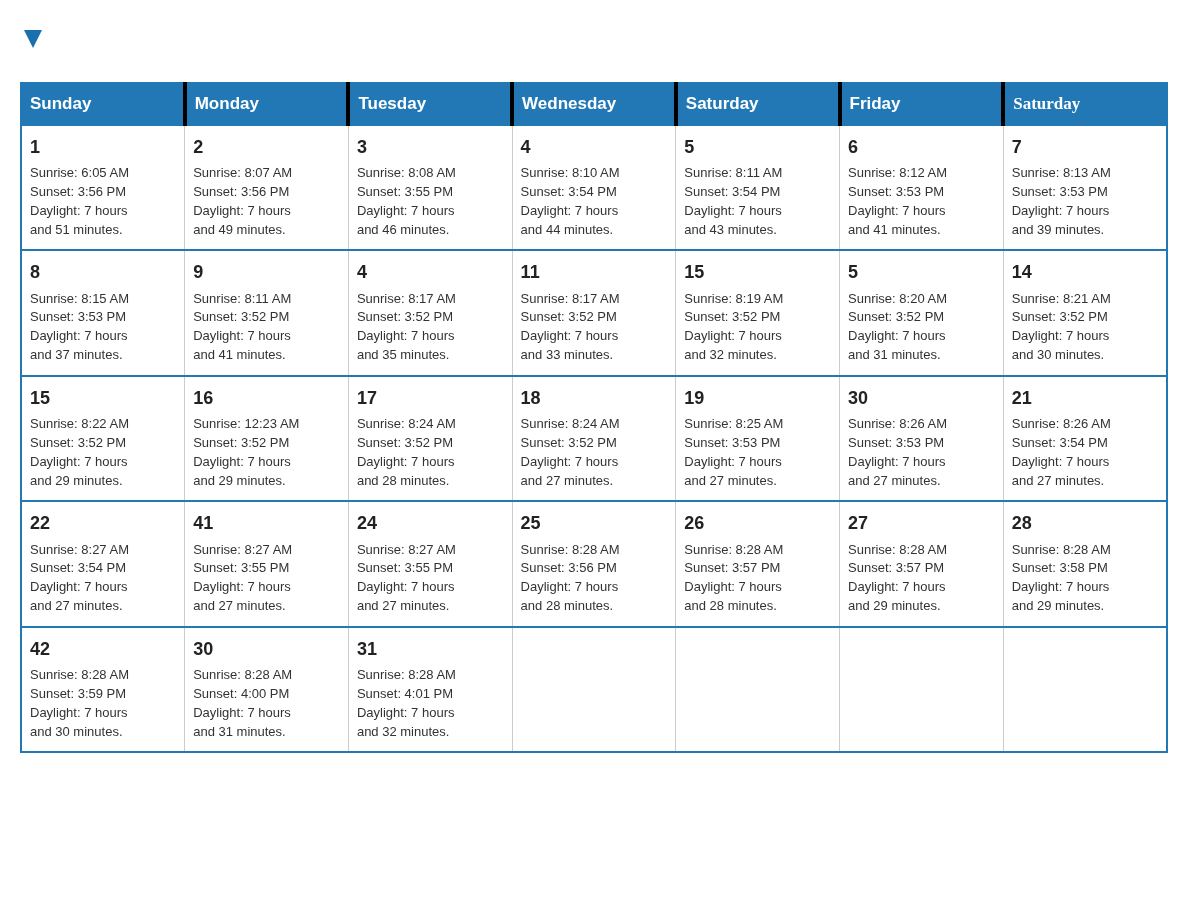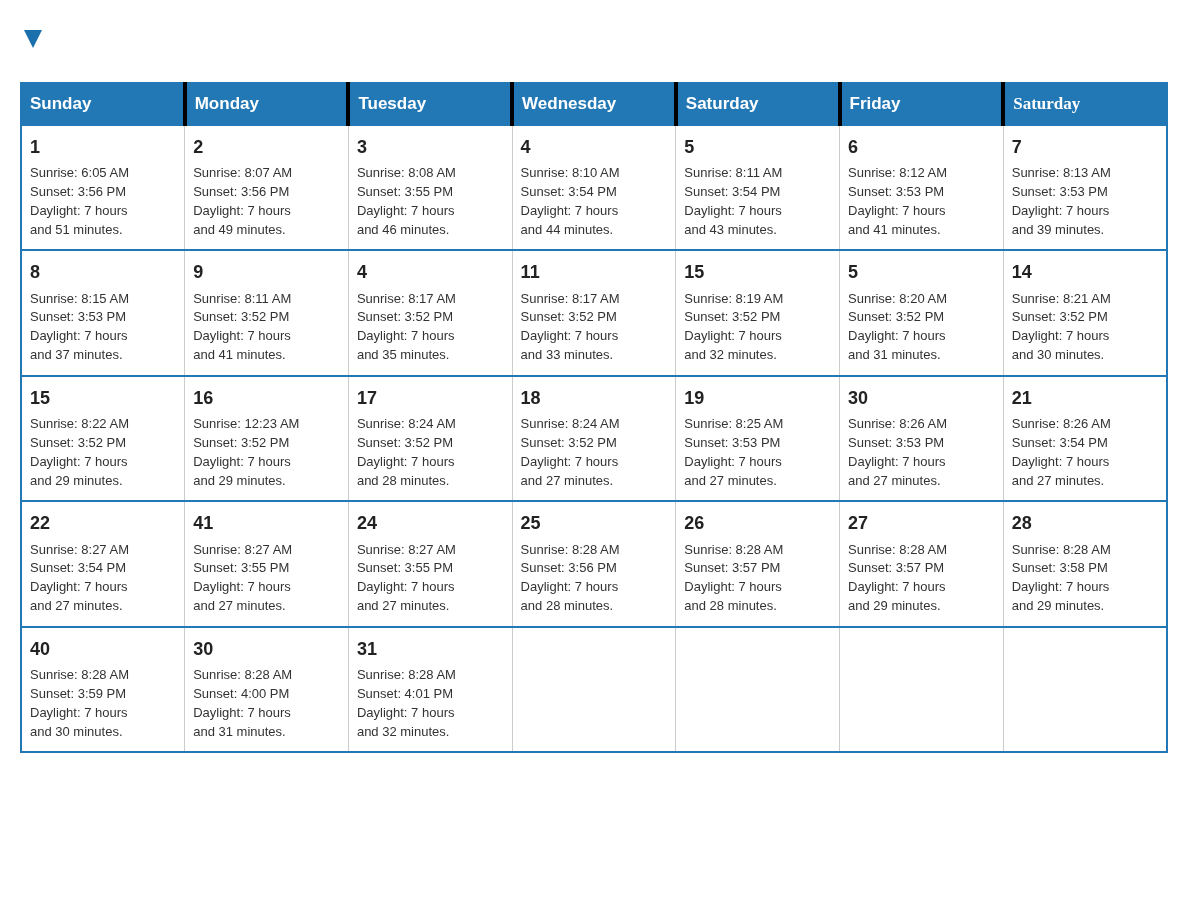"40" span.day-num { text: 40 -> 42 }
